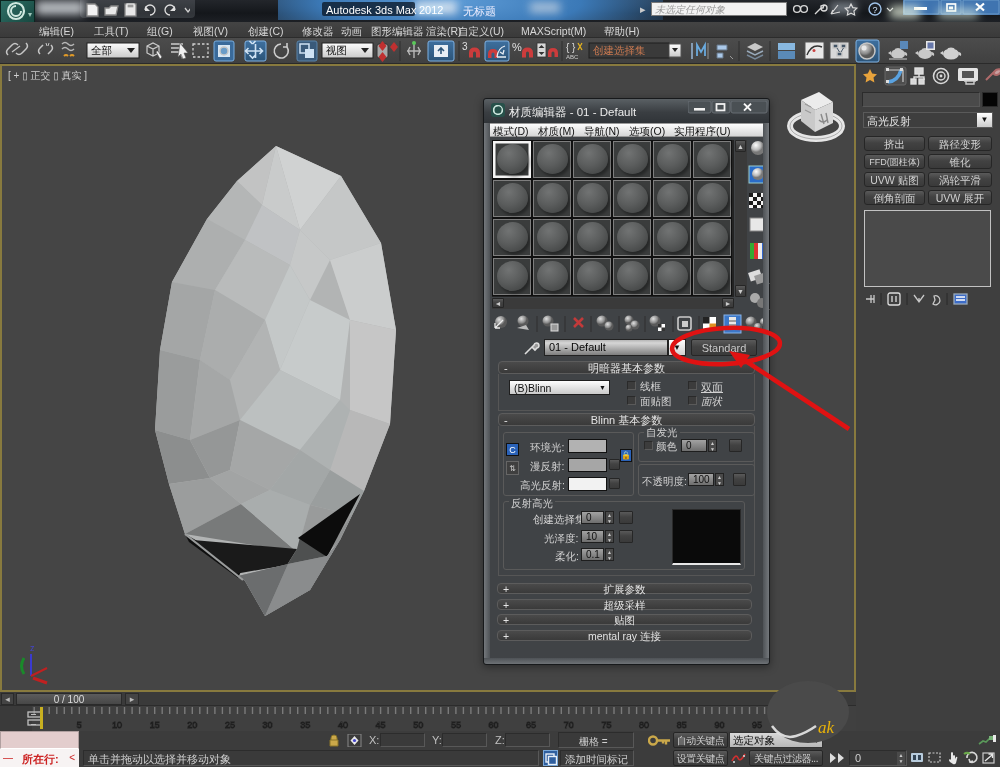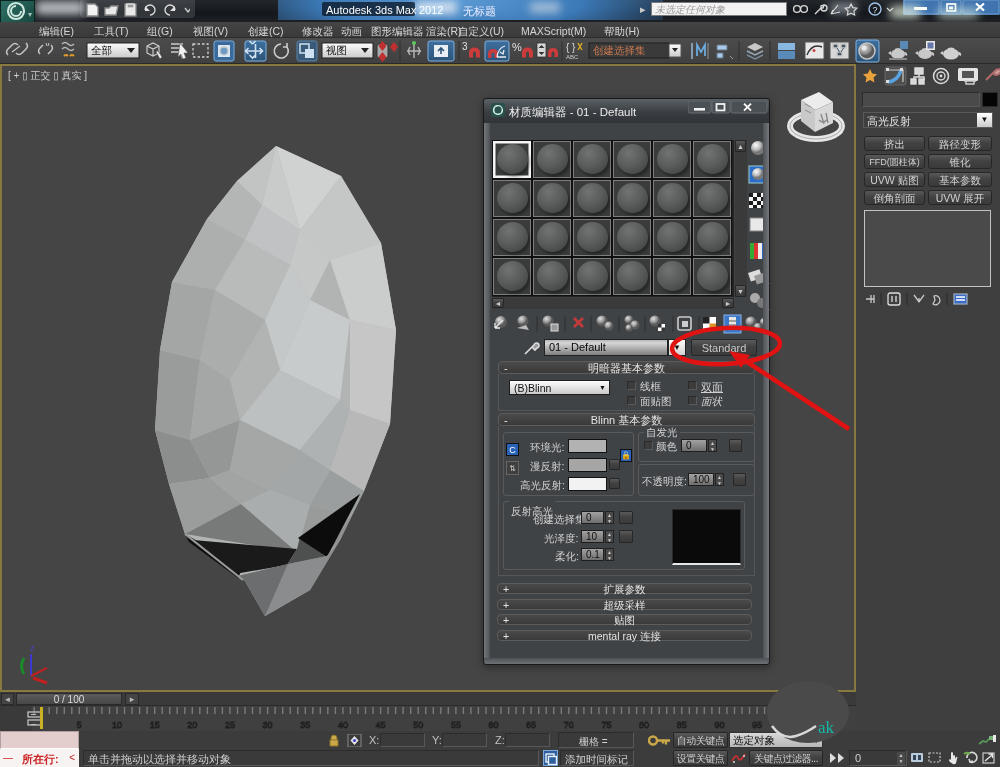"模式(D)" div.abs { html: none -> <div> <span>模式(D)</span> <span>材质(M)</span> <span>导航(N)</span> <span>选项(O)</span> <span>实用程序(U)</span> </div> }
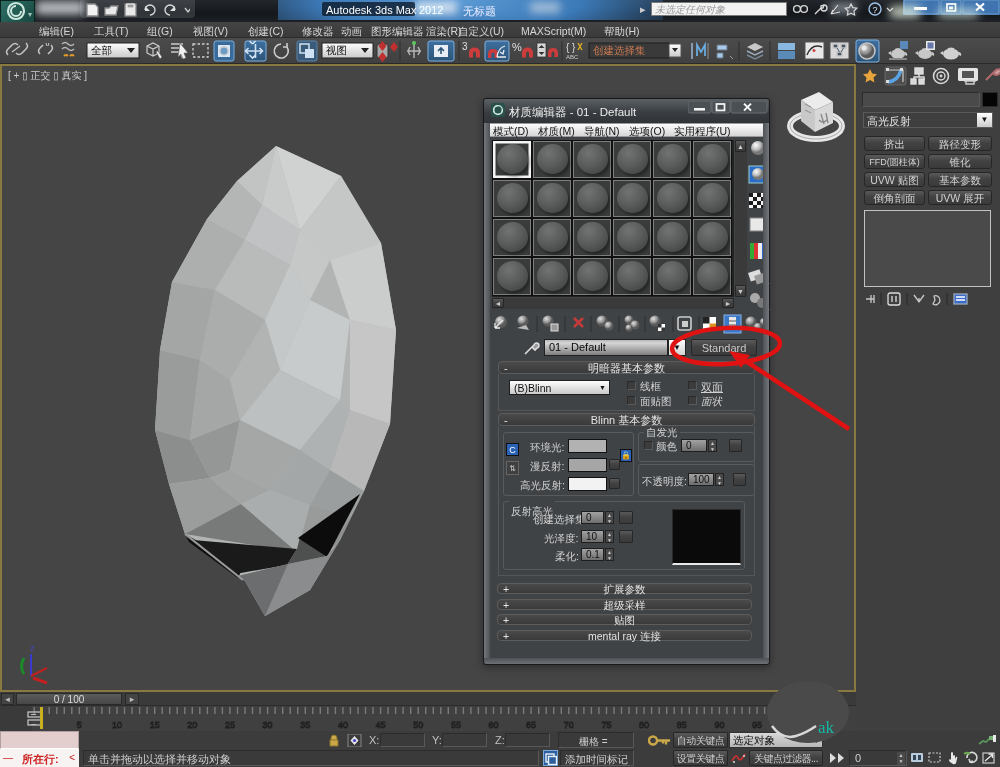"基本参数" div.abs { text: 基本参数 -> 涡轮平滑 }
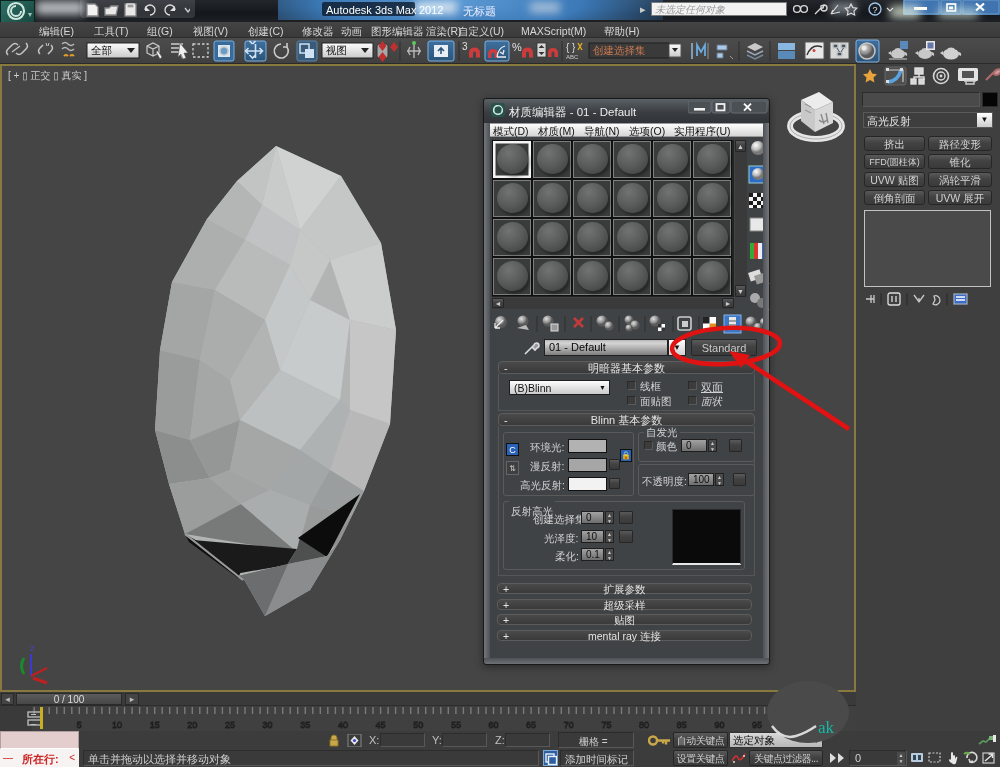"反射高光" div.abs { padding: 8px 2px -> 0 2px }
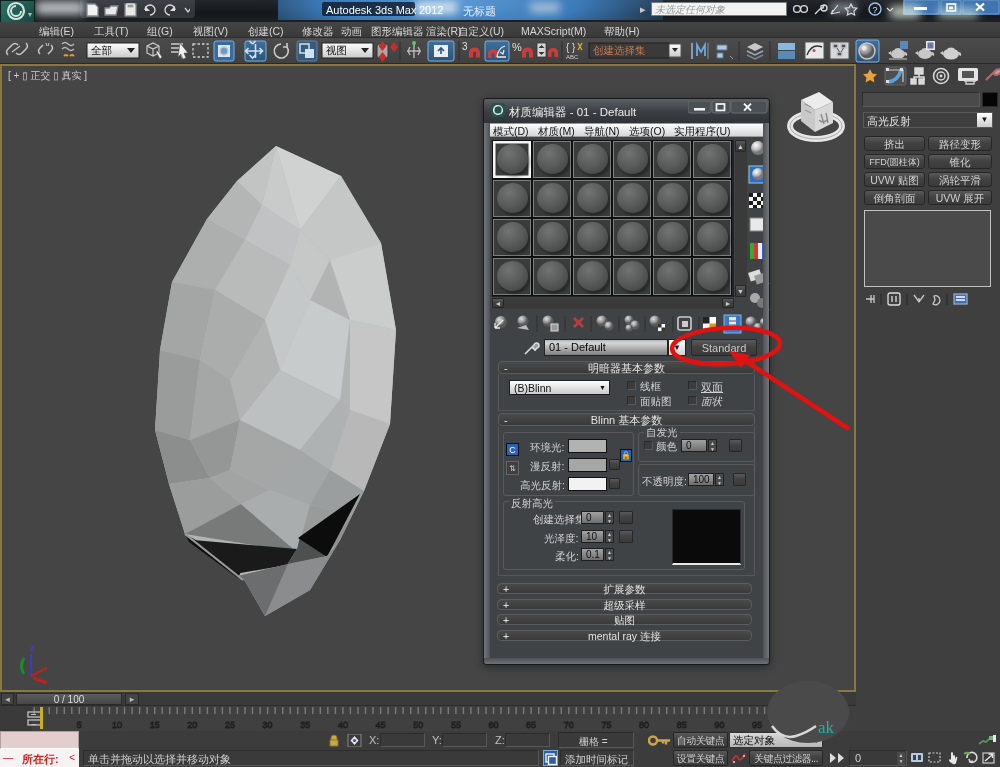"ak" div.abs { color: #14b8a6 -> #eab308; font-style: none -> italic }
